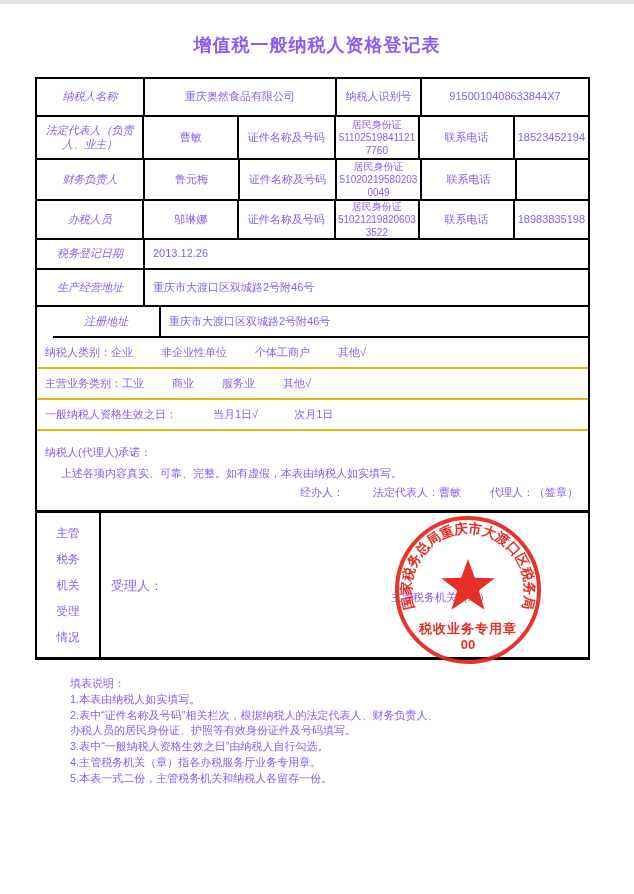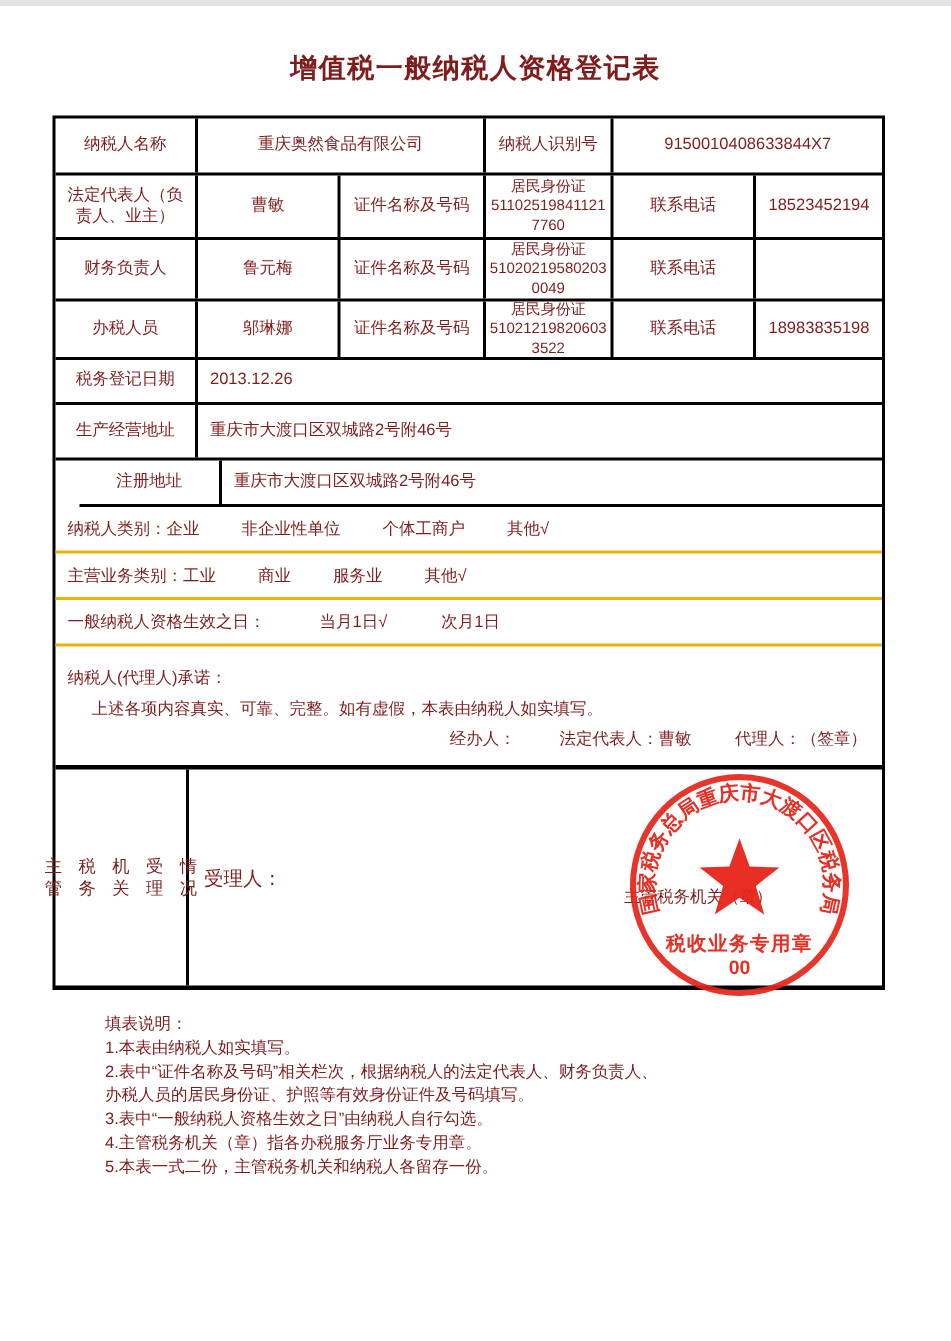"增值税一般纳税人资格登记表" .page { color: #7f1d1d -> #8b5cf6 }
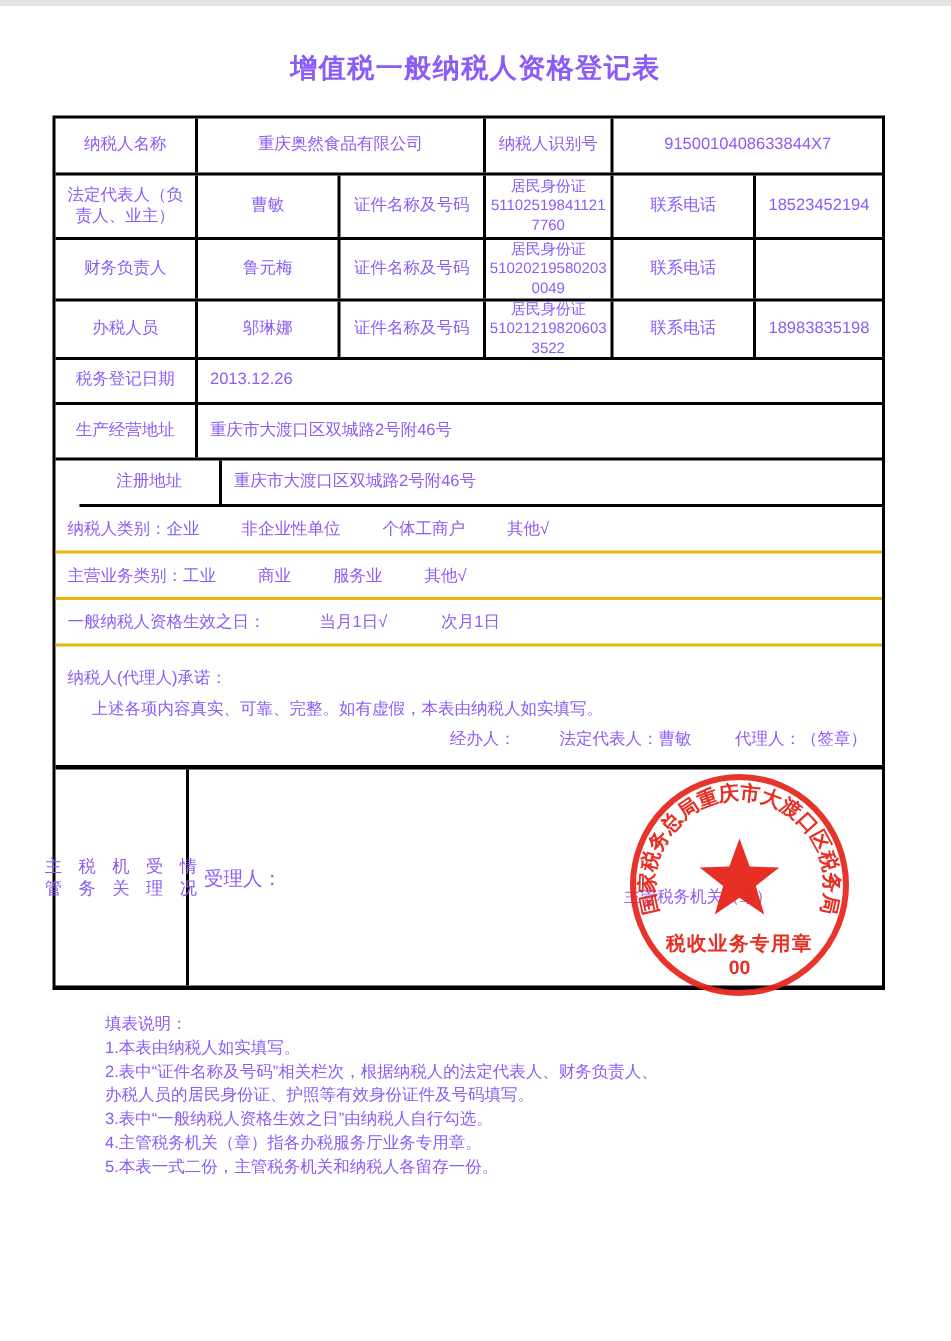"纳税人名称" .c1 { font-style: none -> italic; width: 95px -> 108px }
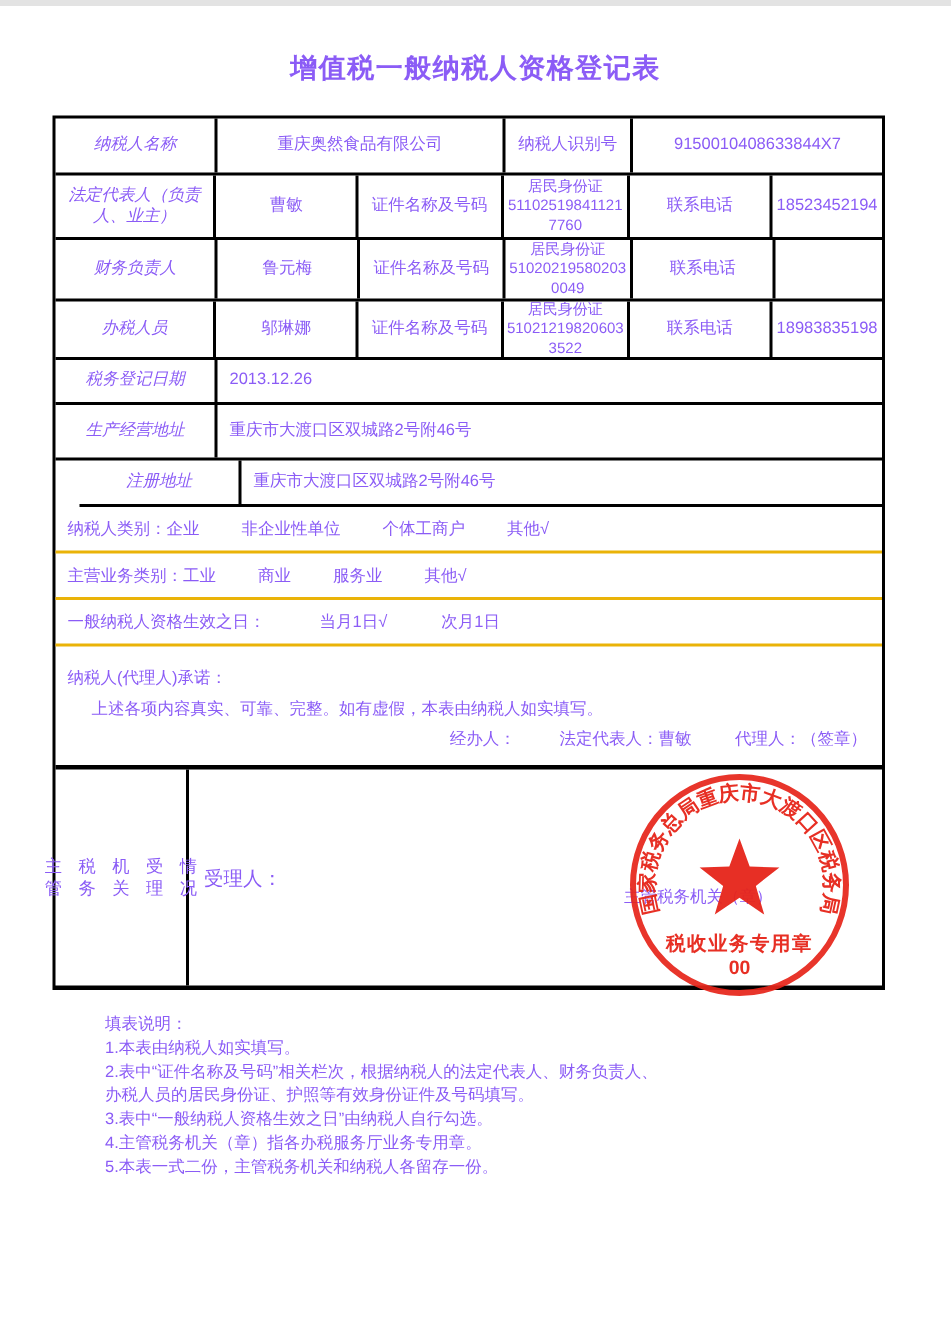"主管" .side-label { flex-direction: row -> column; width: 89px -> 64px }
